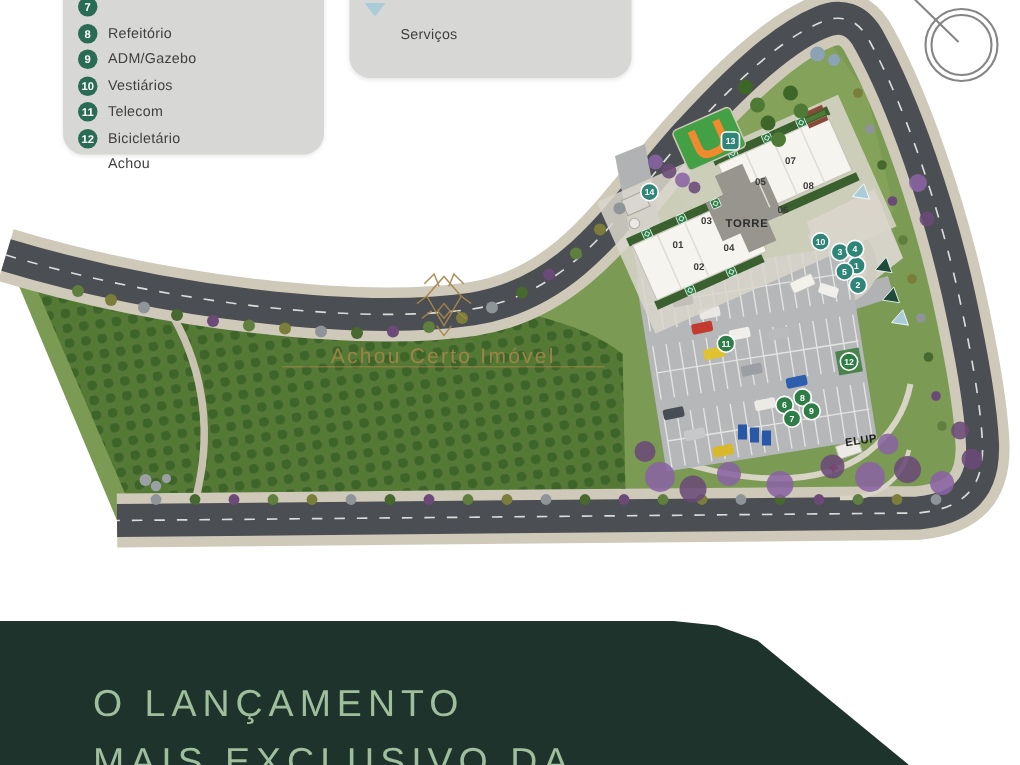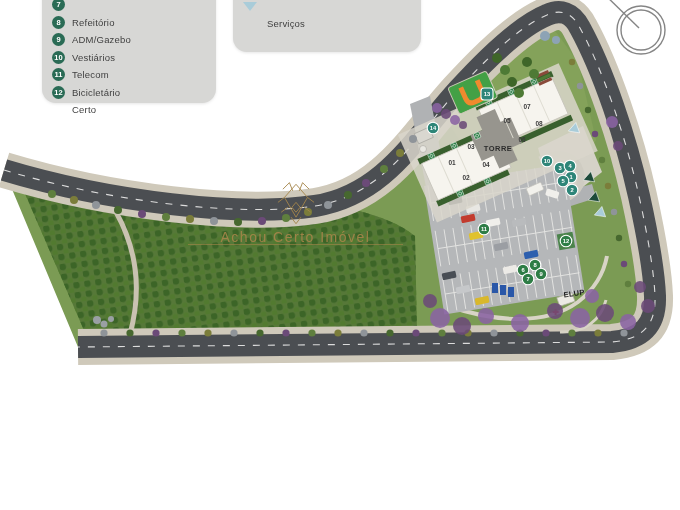"Certo" span.llabel { text: Certo -> Achou }
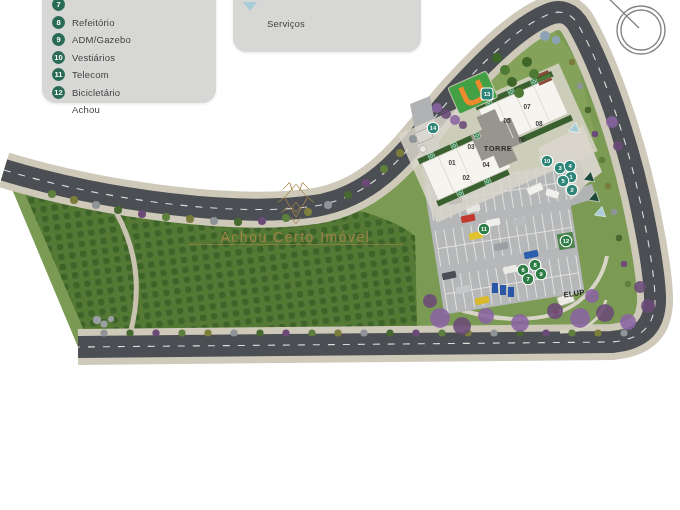"O LANÇAMENTO" div { html: none -> <div> <div>O LANÇAMENTO</div> <div>MAIS EXCLUSIVO DA</div> </div> }
